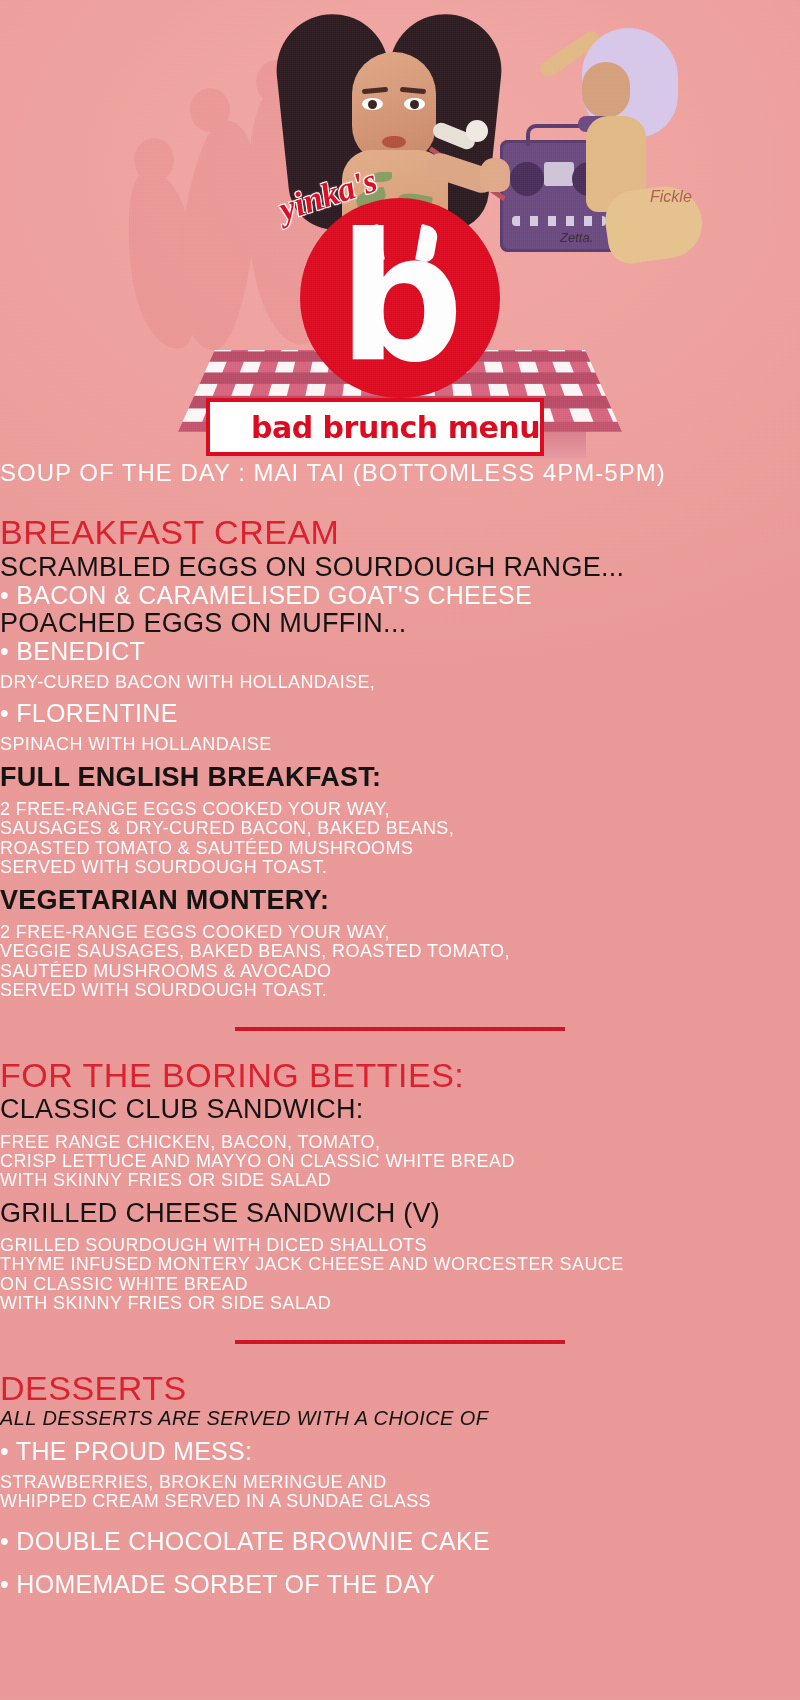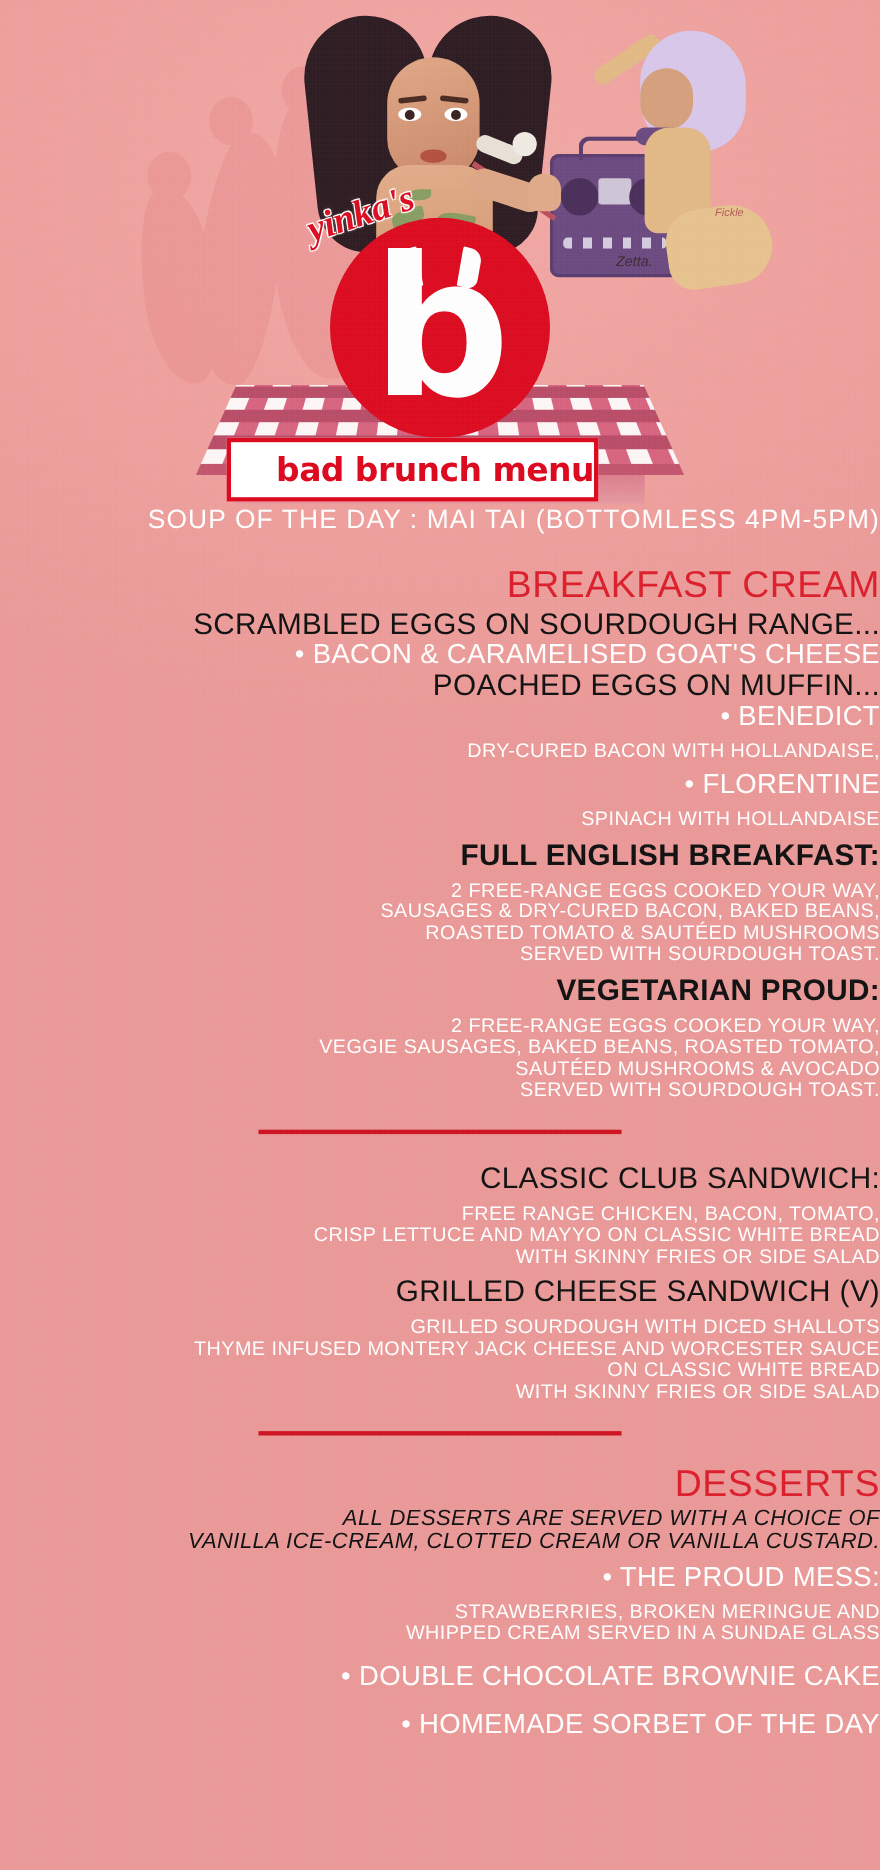"Fickle" .d-tat { font-size: 10px -> 16px }
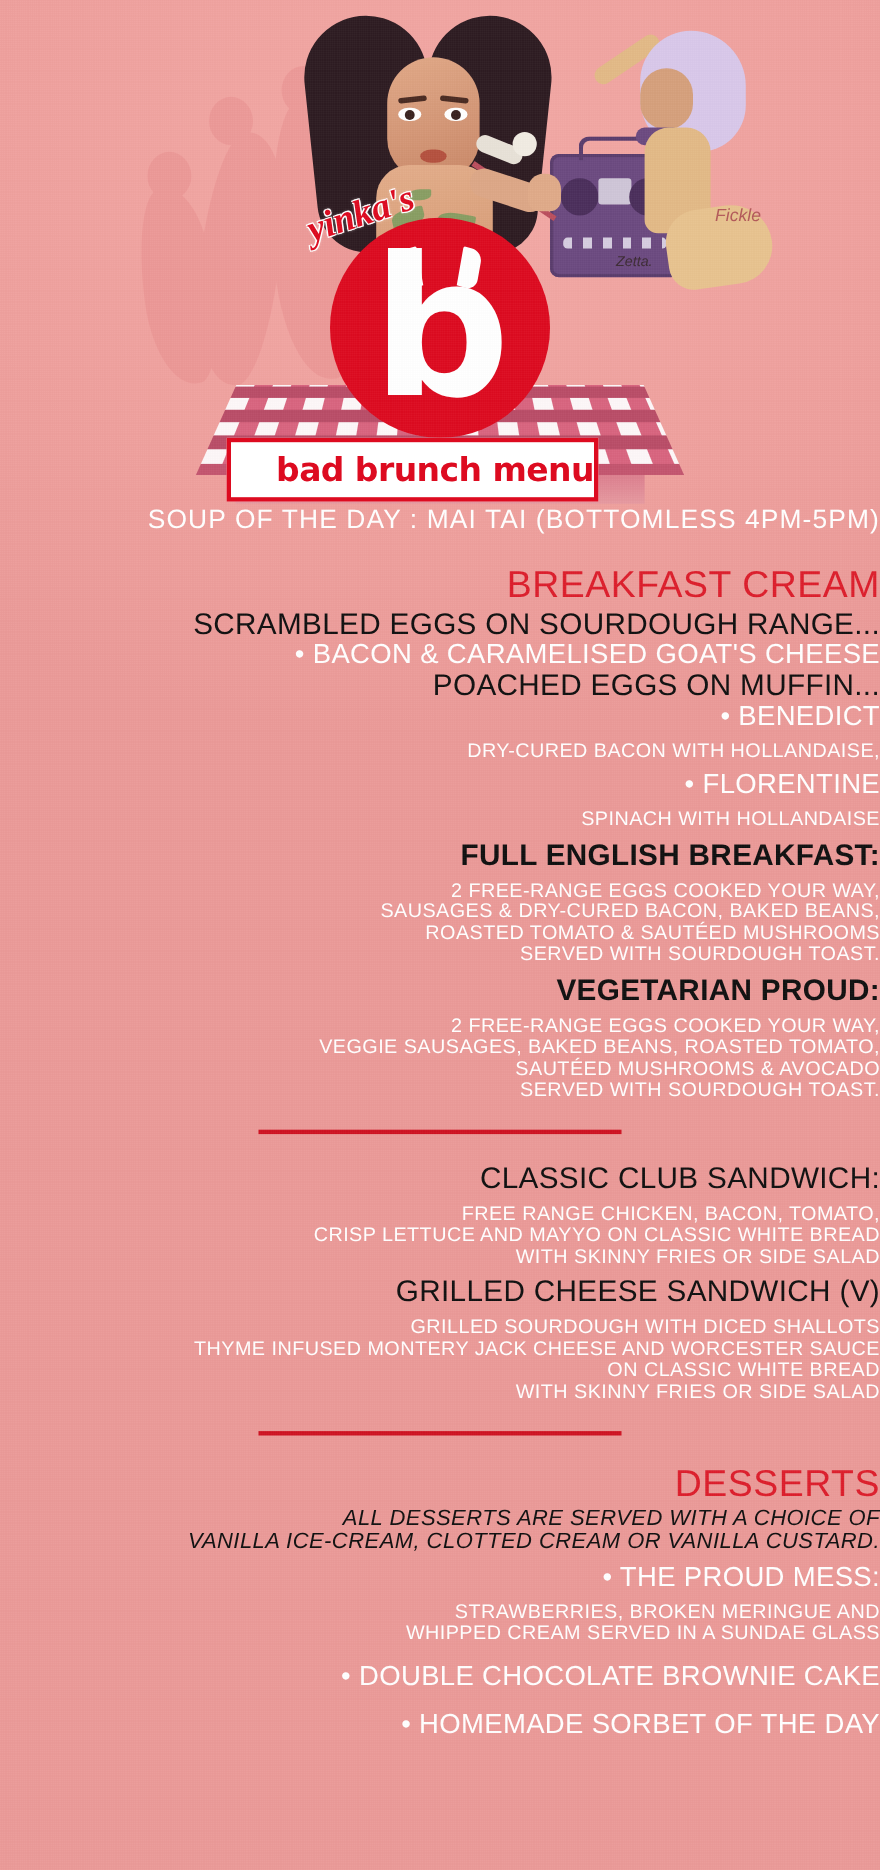"SOUP OF THE DAY :" .menu-body { text-align: right -> left }
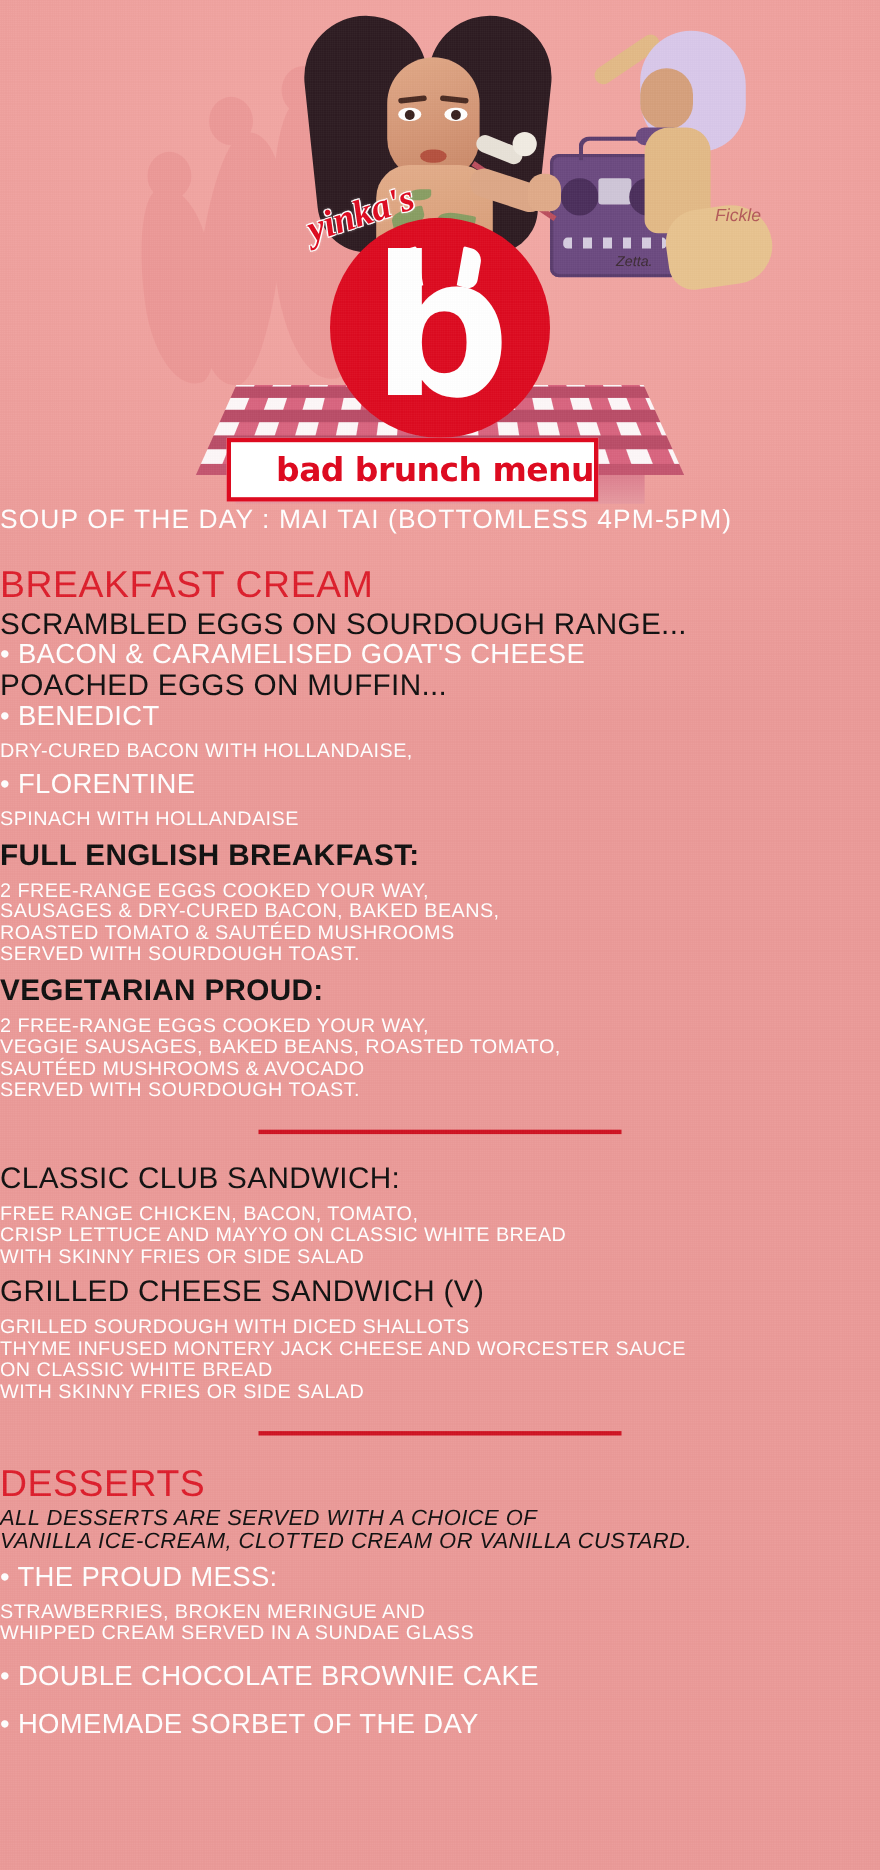"VEGETARIAN PROUD:" p.ln { text: PROUD -> MONTERY }
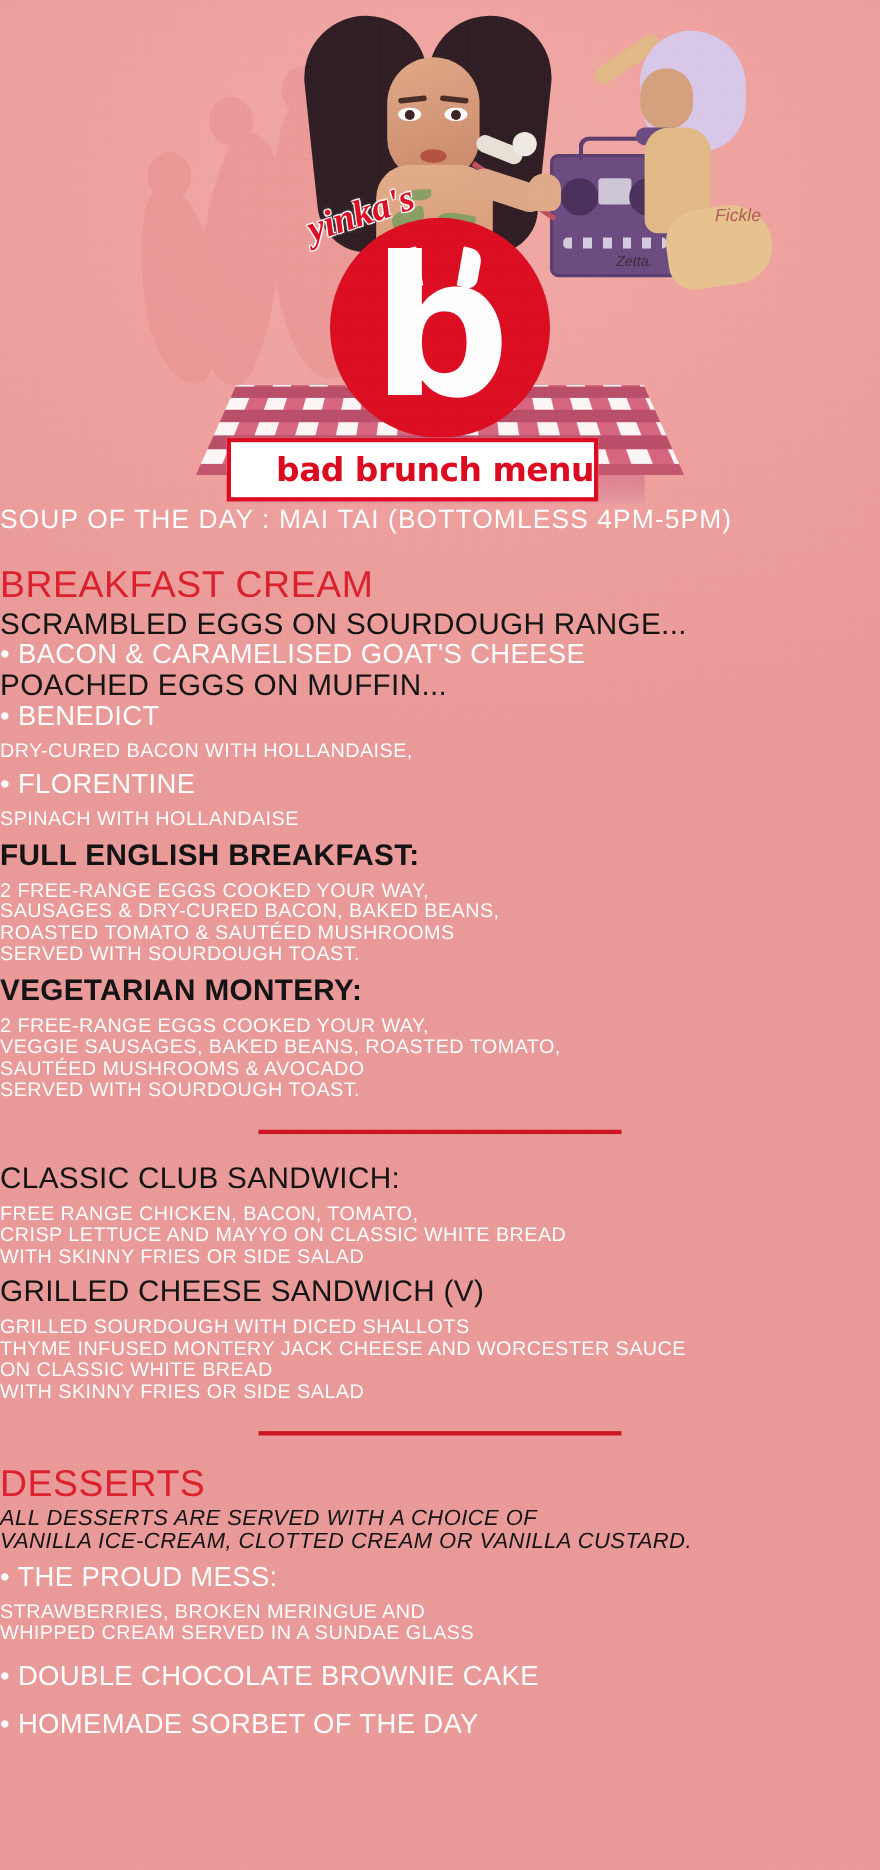"FOR THE BORING BETTIES:" p.ln { html: none -> <p>FOR THE BORING BETTIES:</p> }
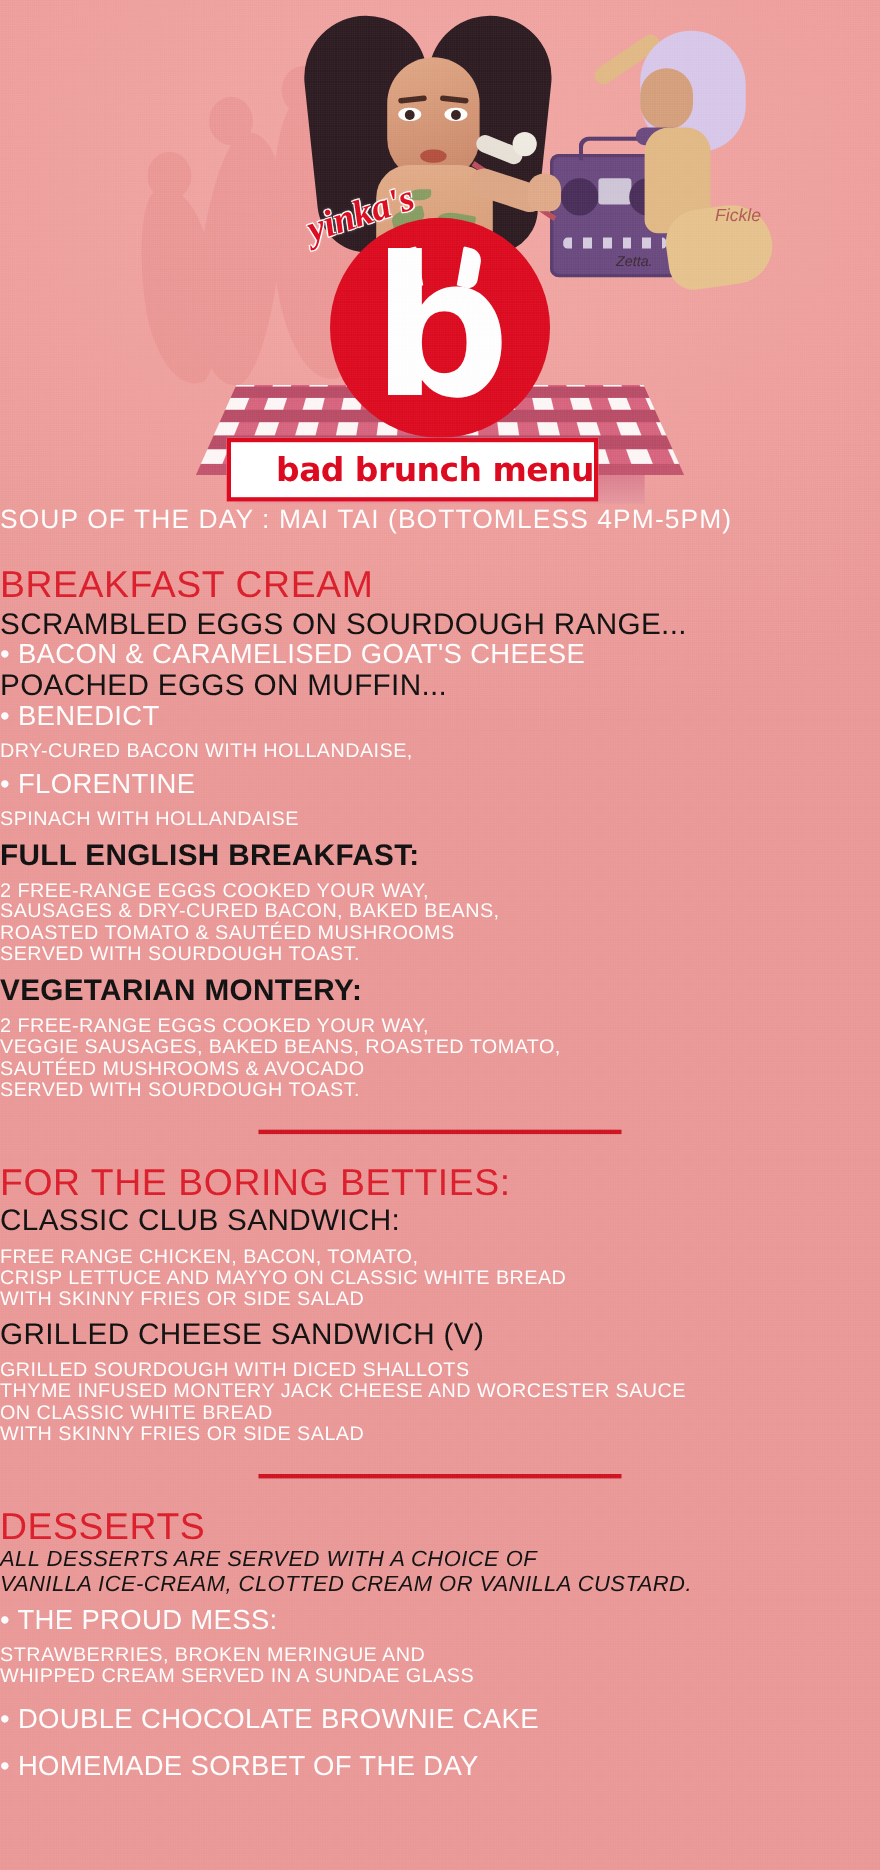"VANILLA ICE-CREAM, CLOTTED CREAM OR" p.ln { html: <p>VANILLA ICE-CREAM, CLOTTED CREAM OR VANILLA CUSTARD.</p> -> none }
